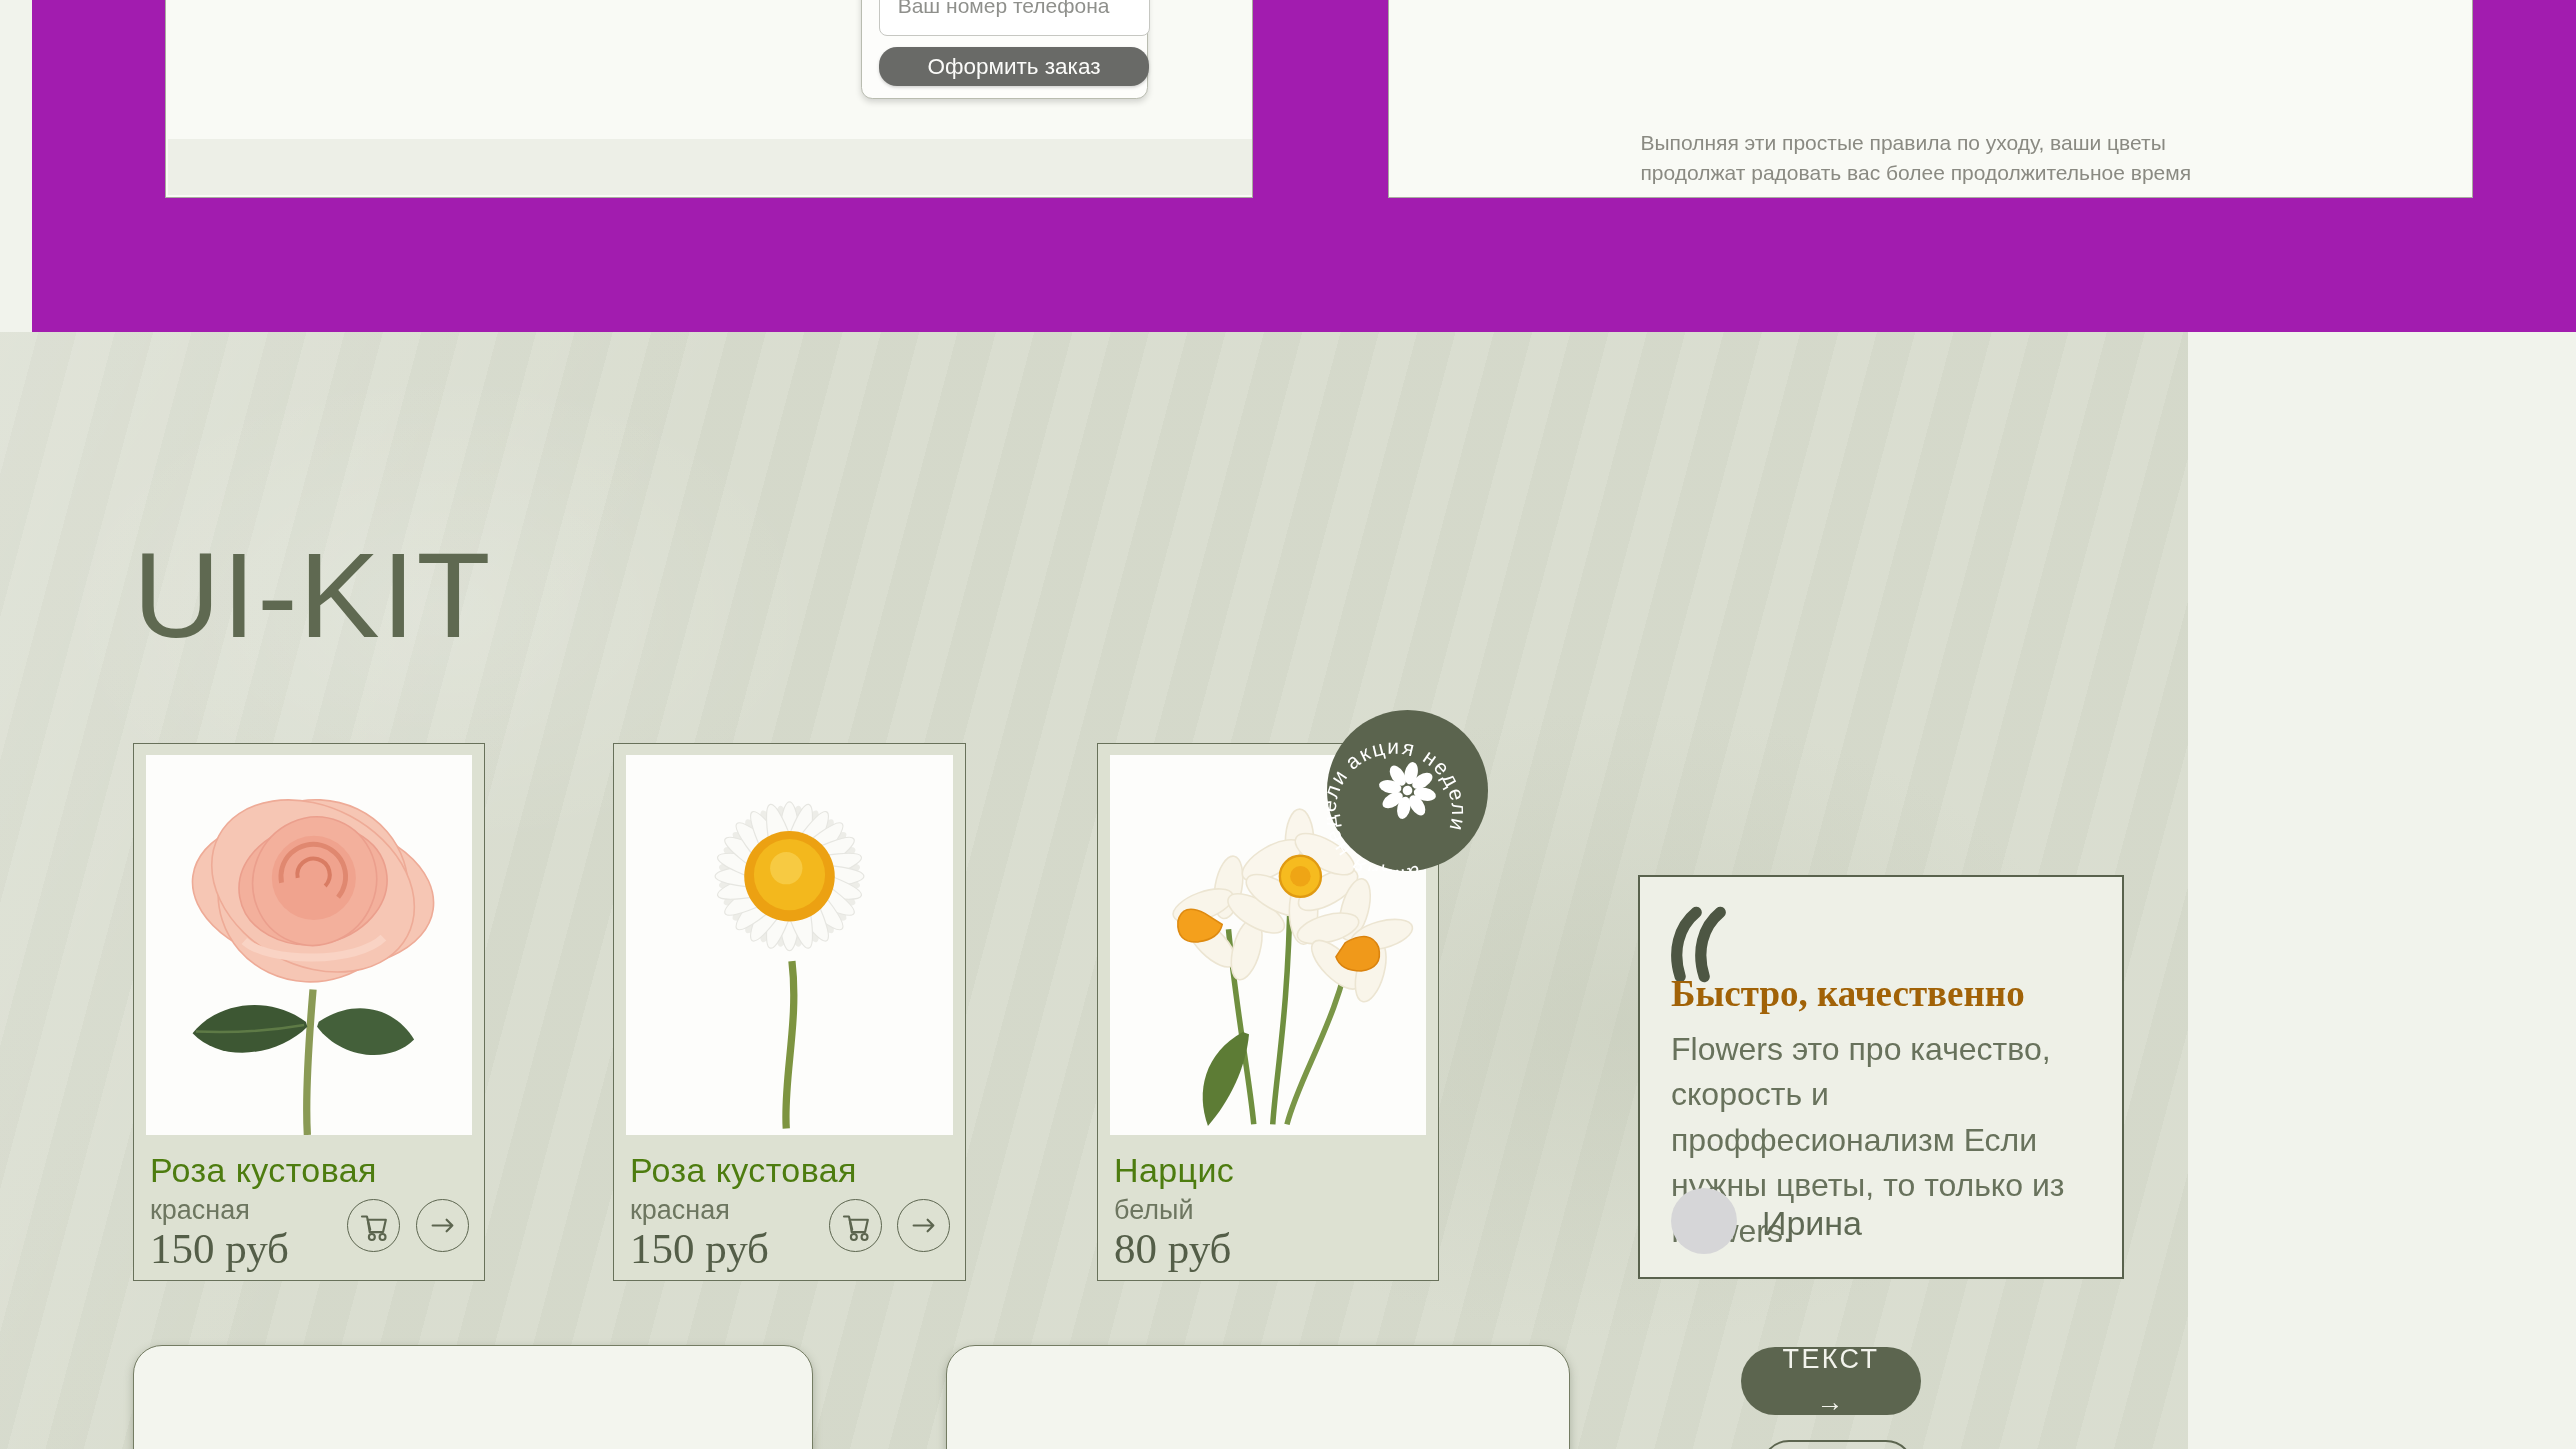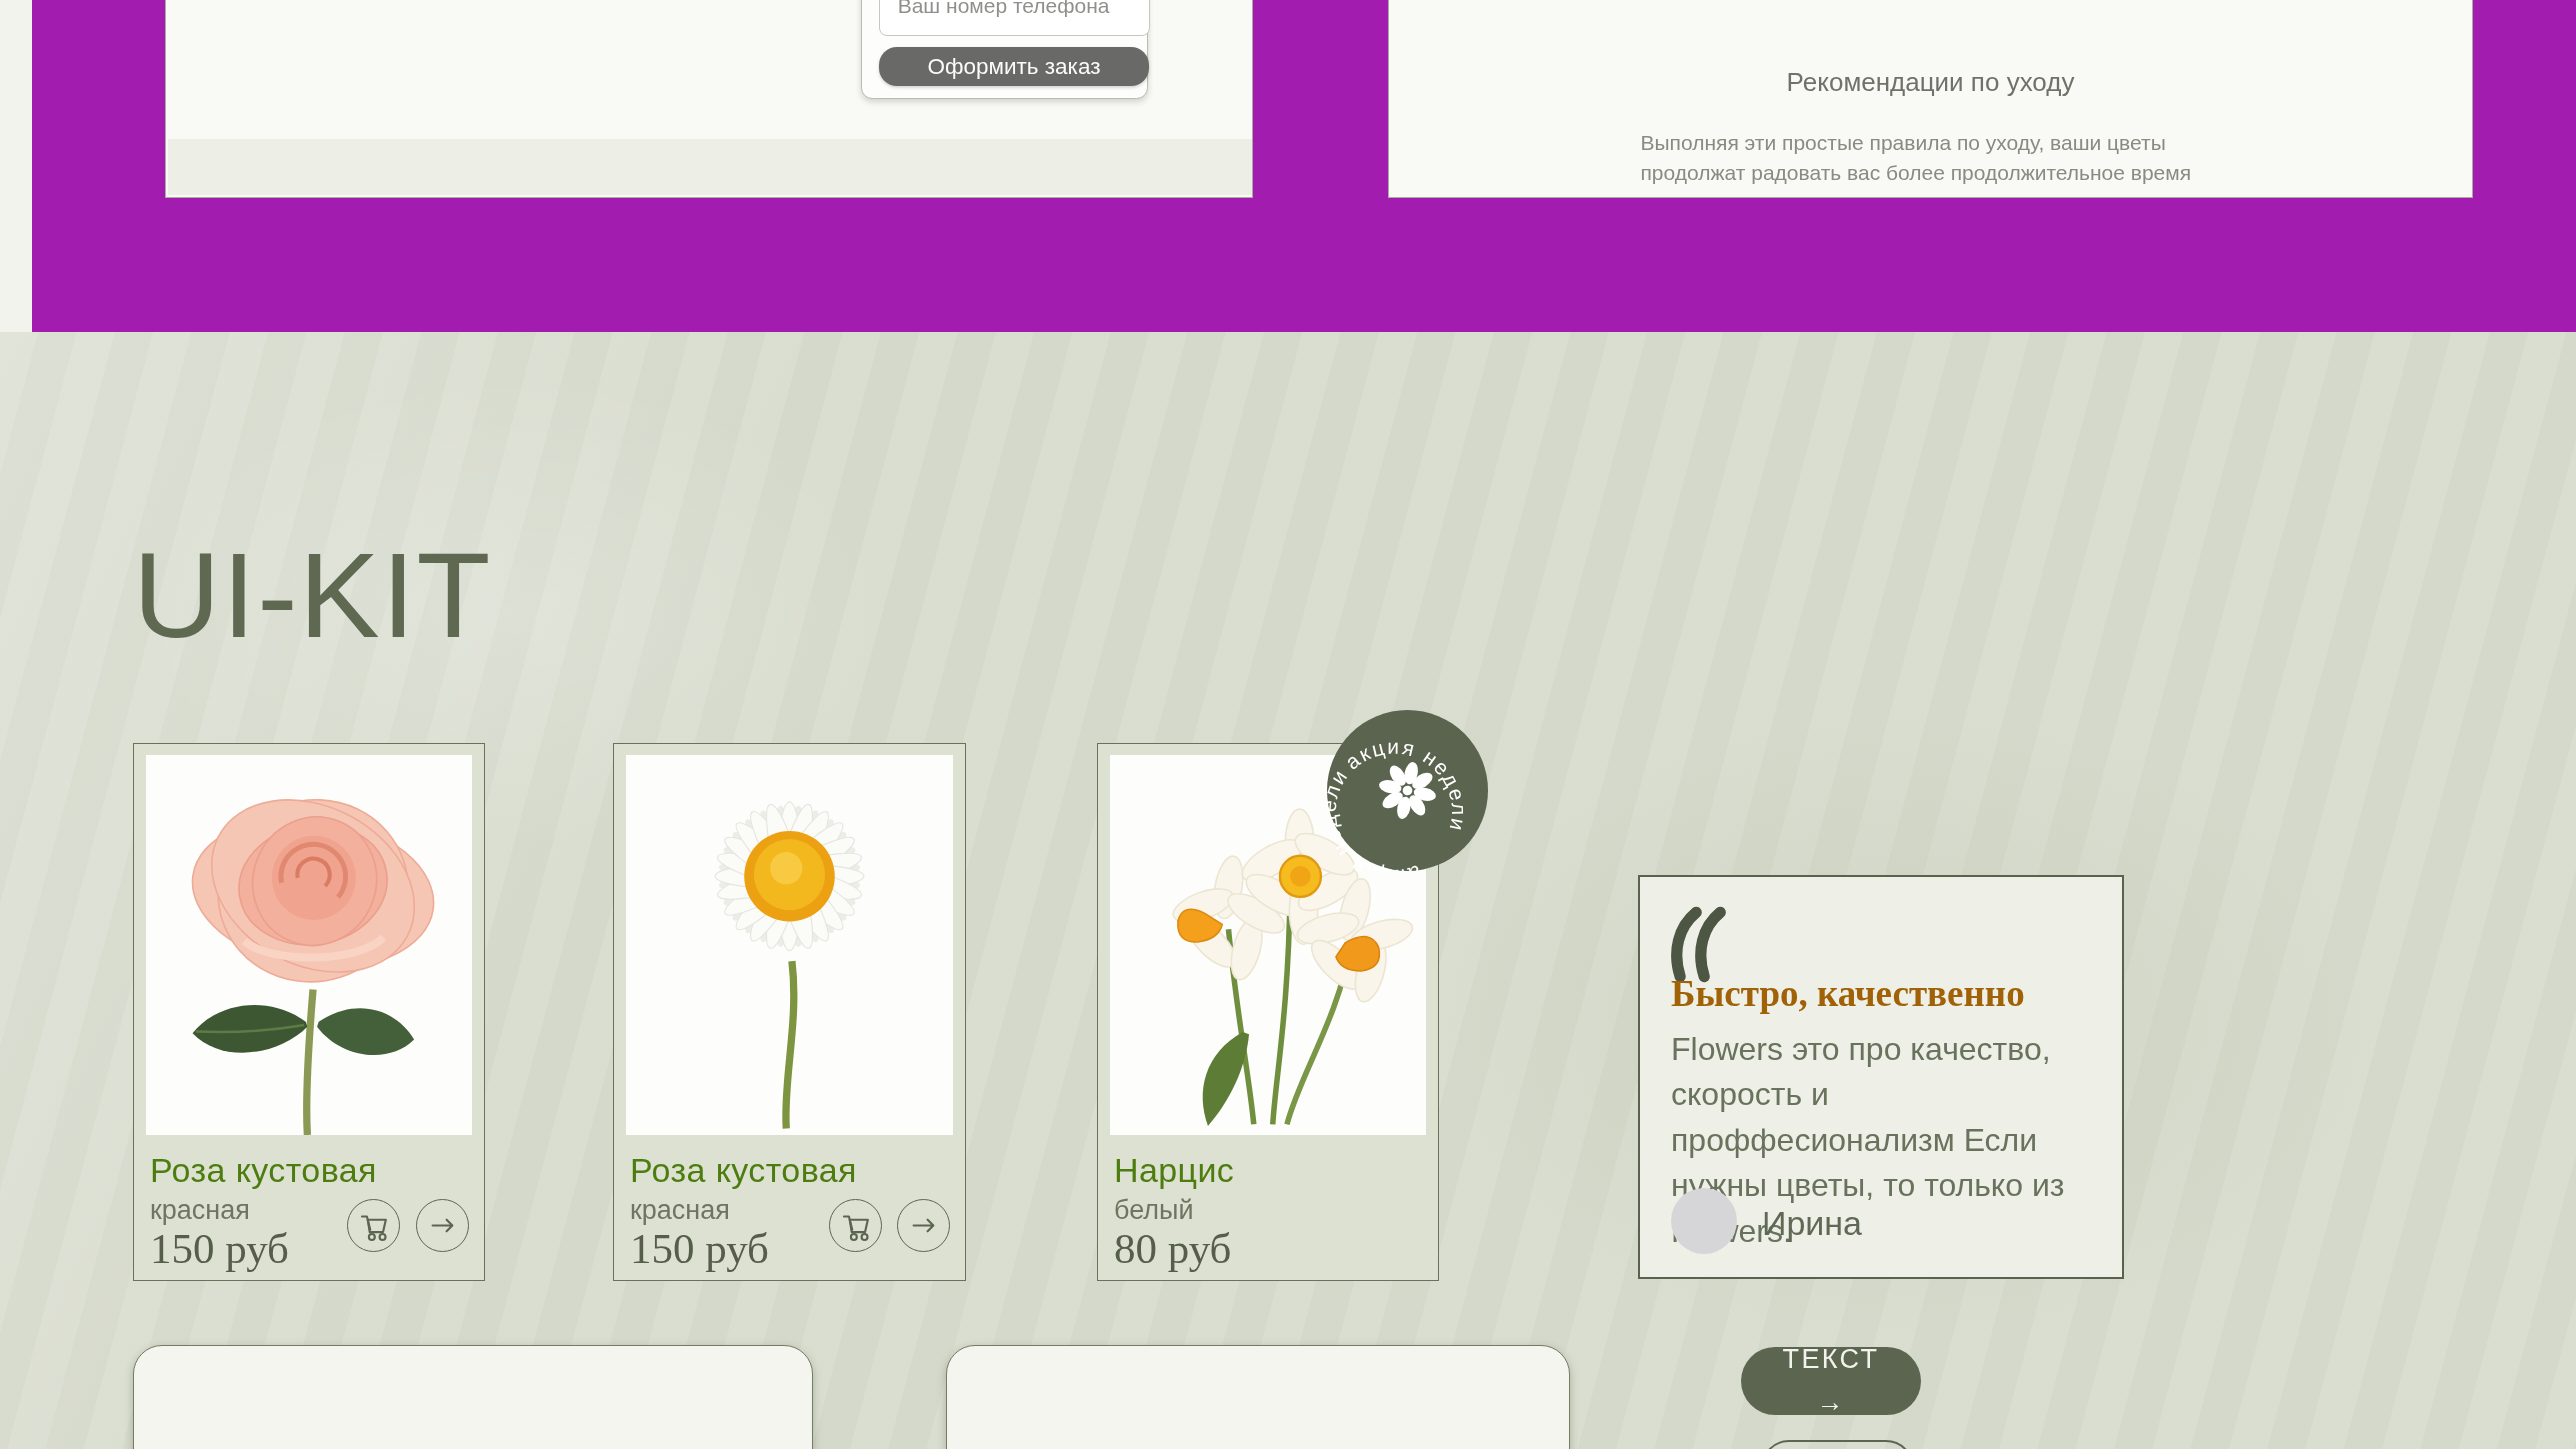"Рекомендации по уходу" div.abs { html: <div>Рекомендации по уходу</div> -> none }
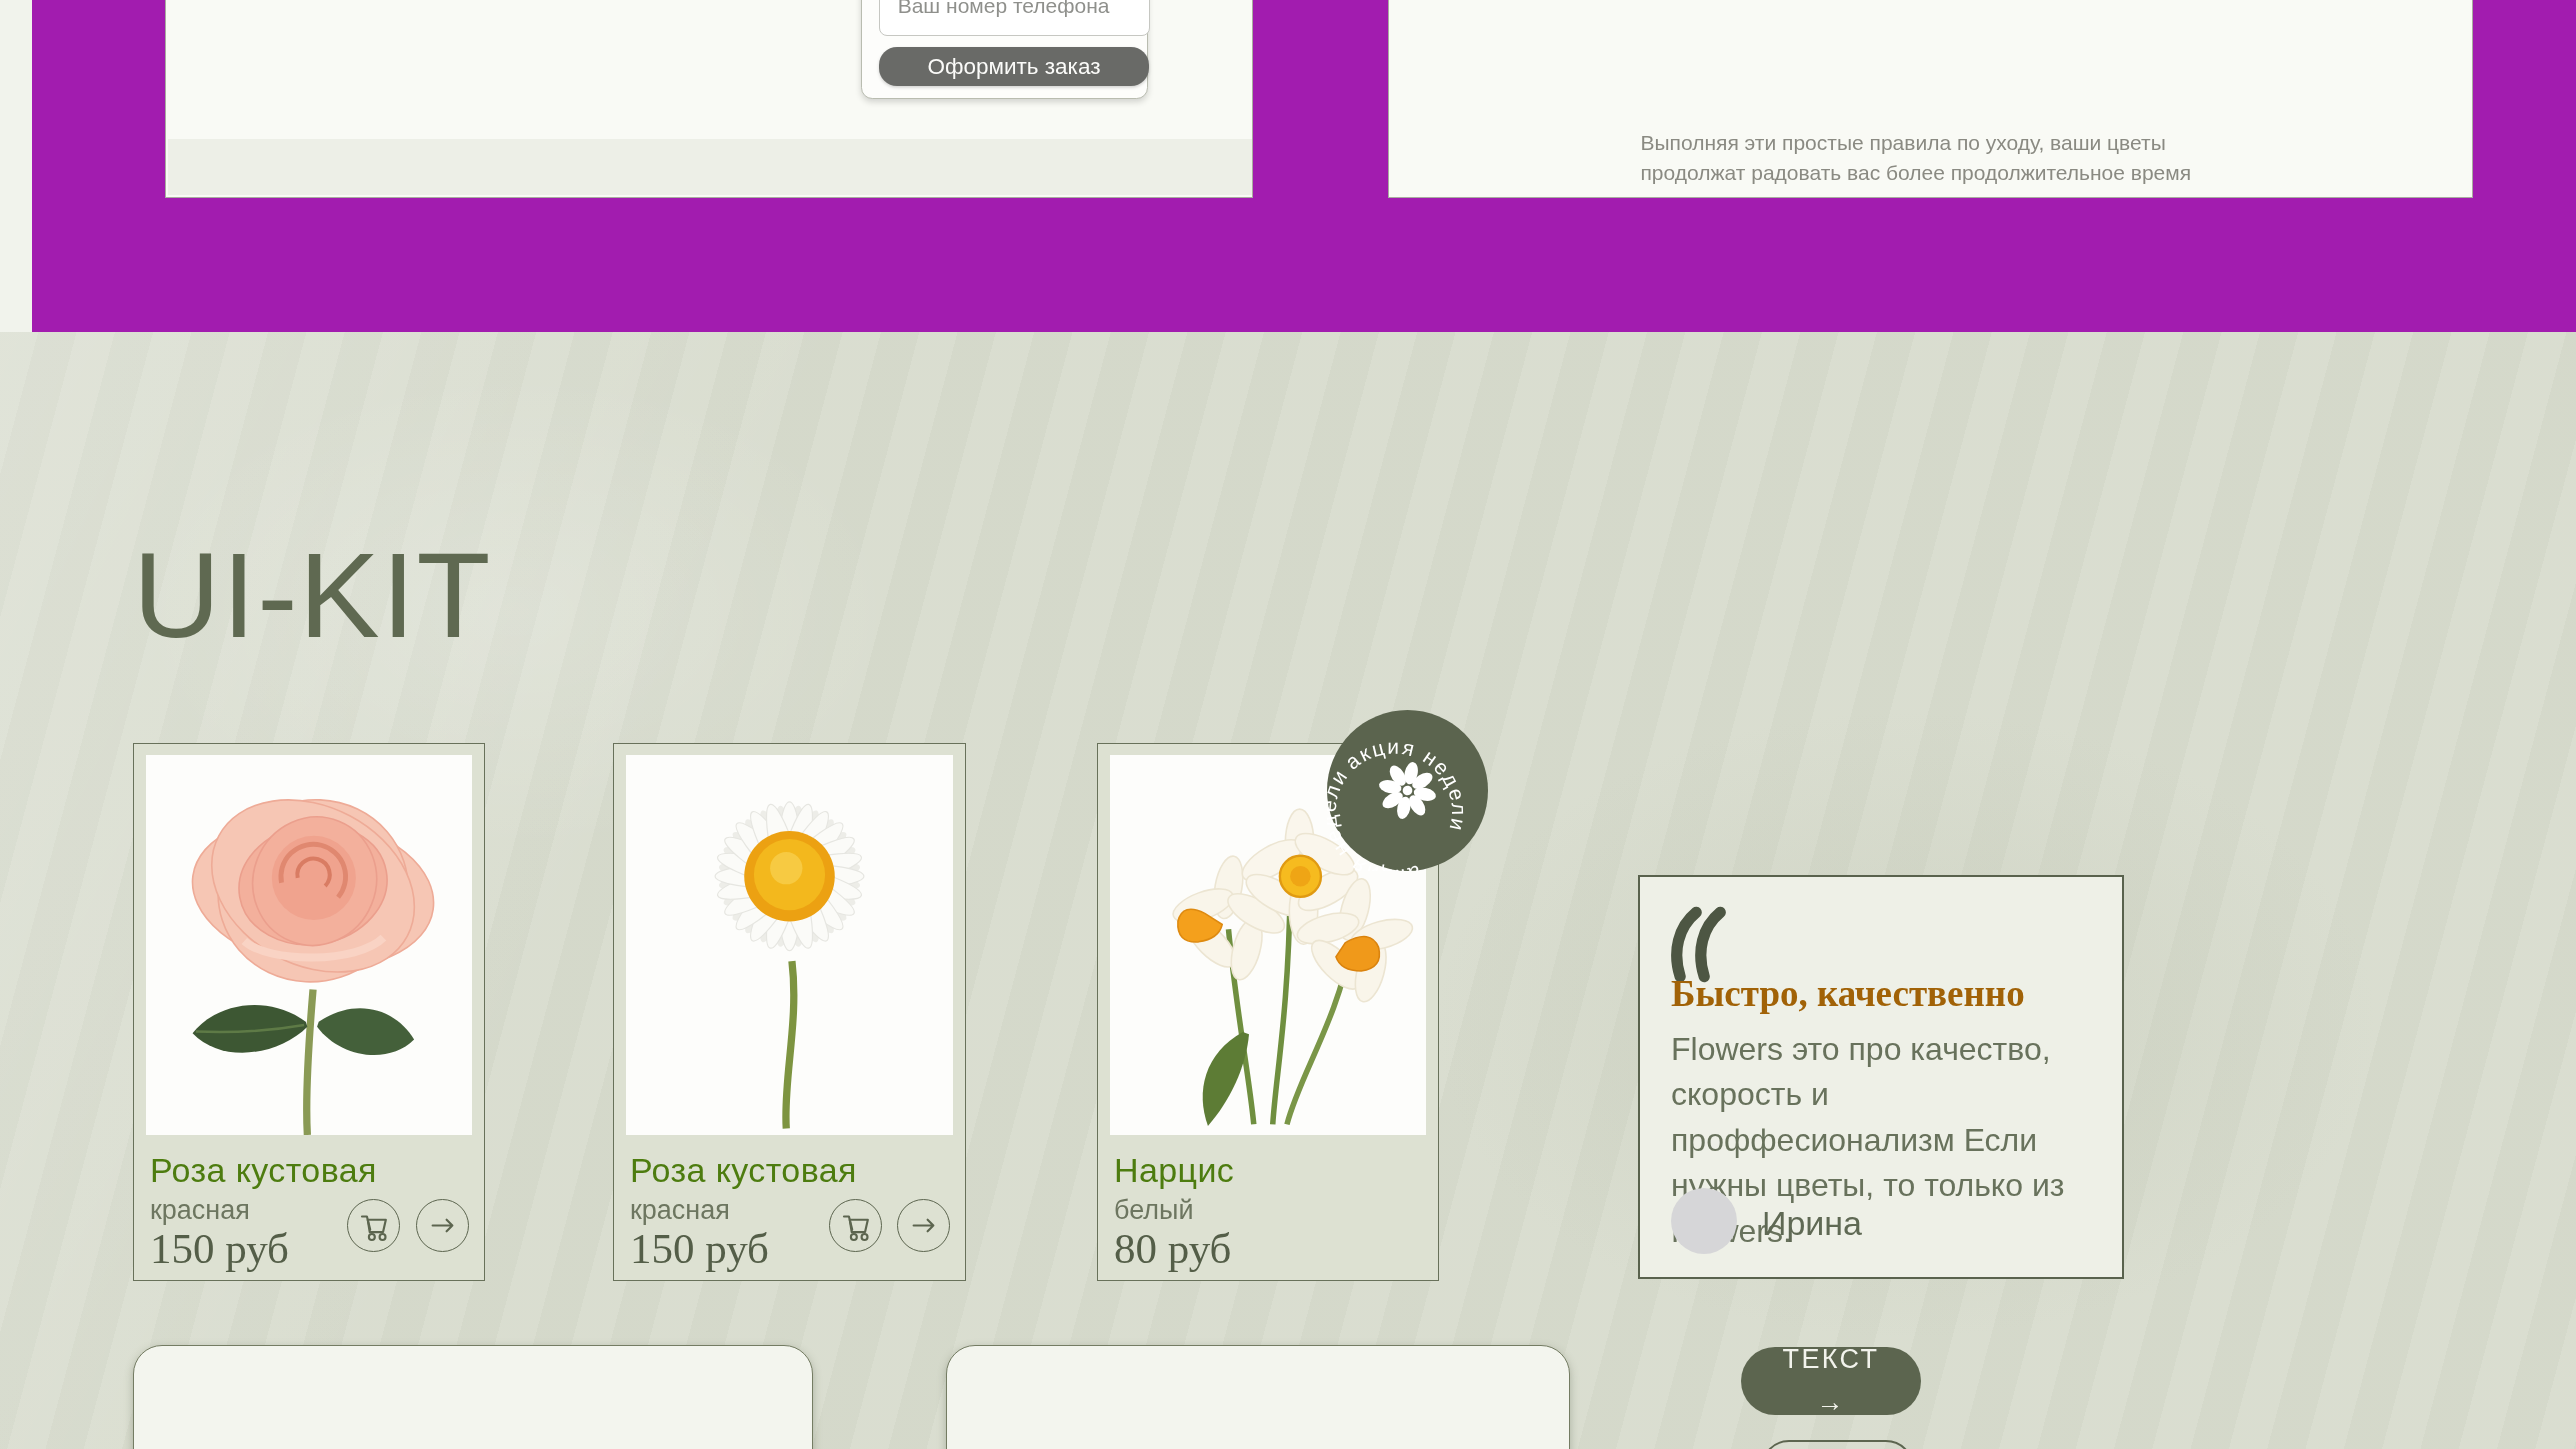"UI-KIT" .main-section { width: 2576px -> 2188px }
